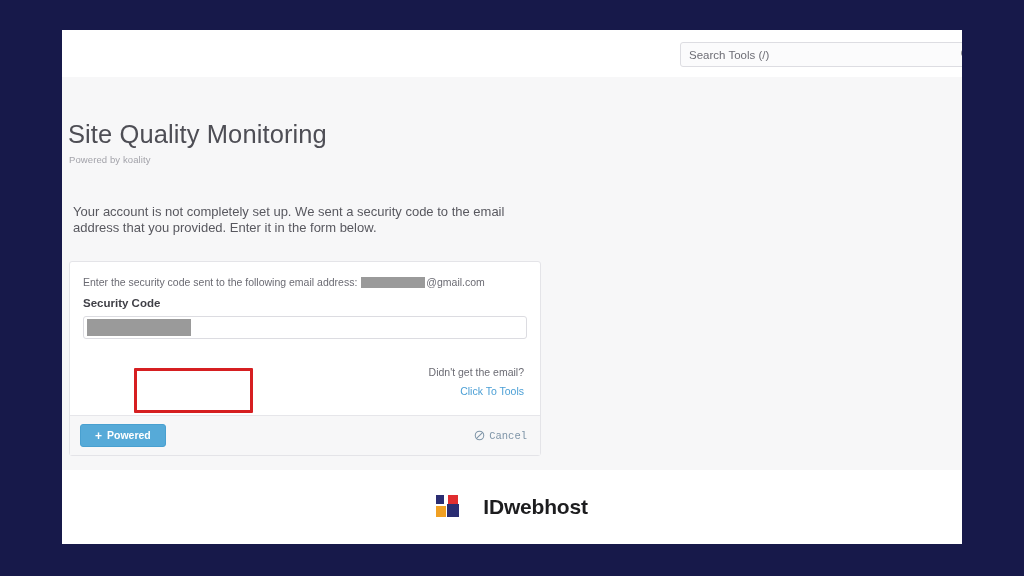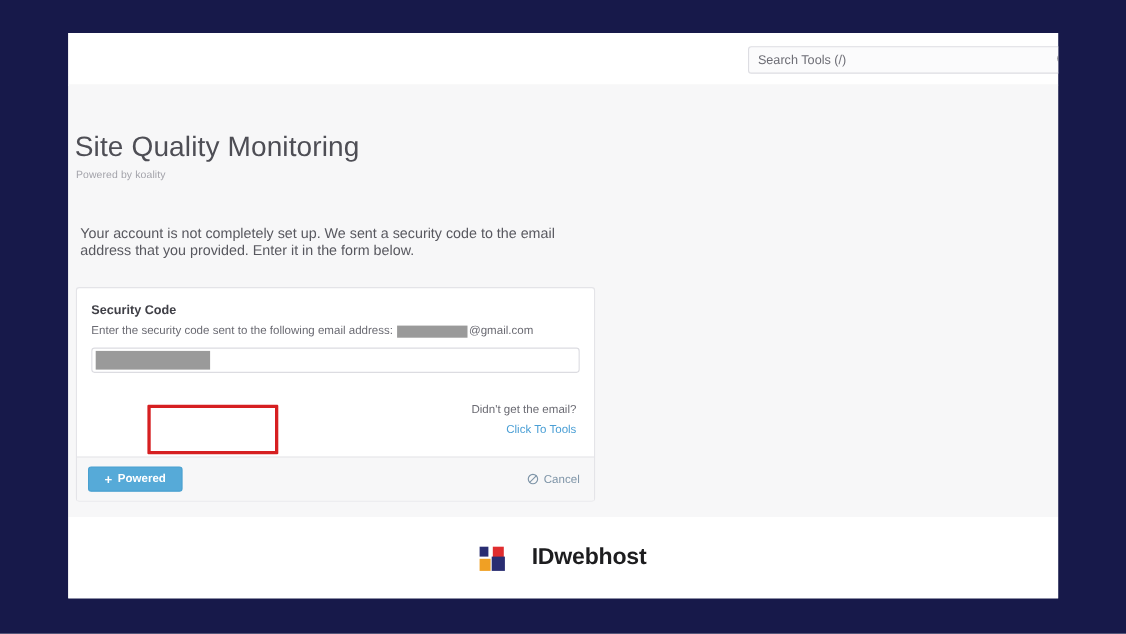"Site Quality Monitoring" #page-body { padding-left: none -> 20px }
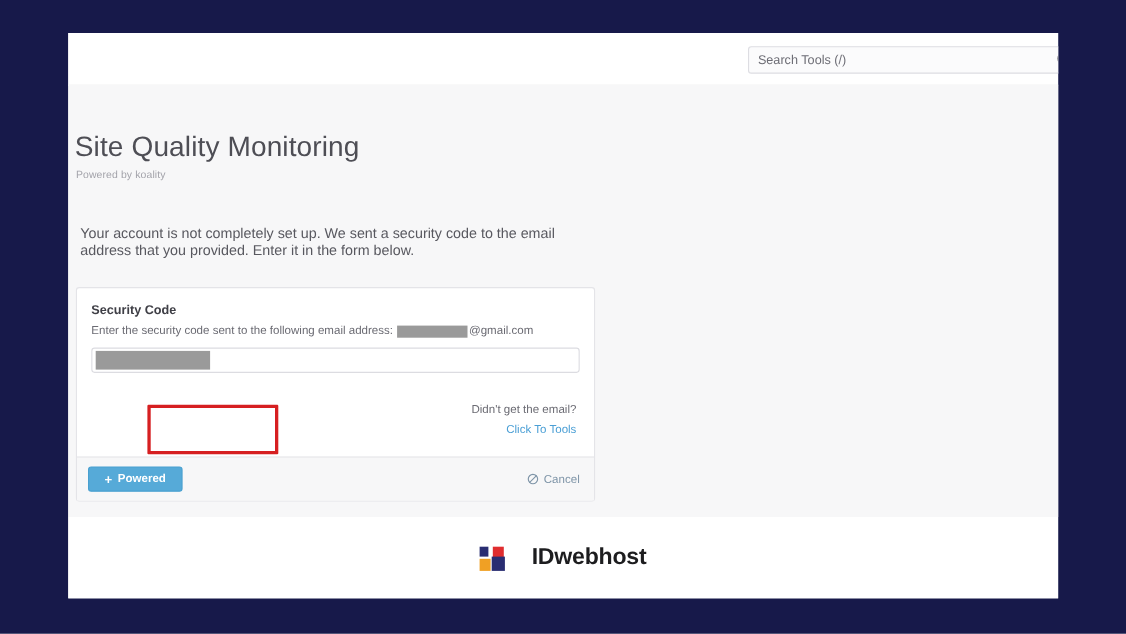"Security Code" div { order: before "Enter the security code sent" -> after "Enter the security code sent" }
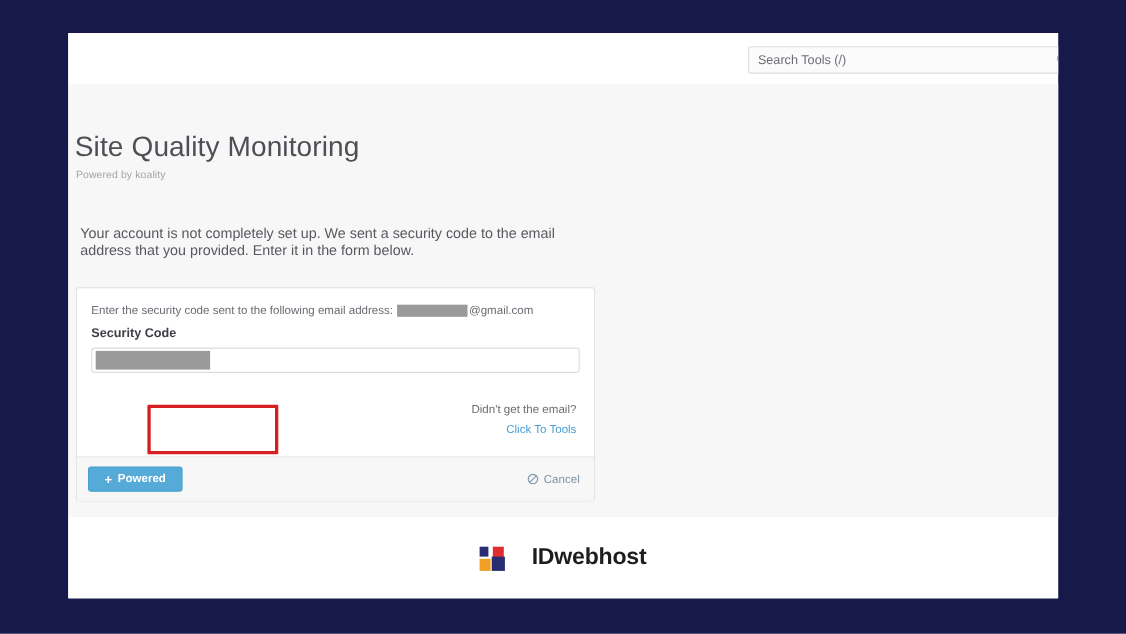"Cancel" #cancel-button { font-family: Liberation Sans, sans-serif -> Liberation Mono, monospace }
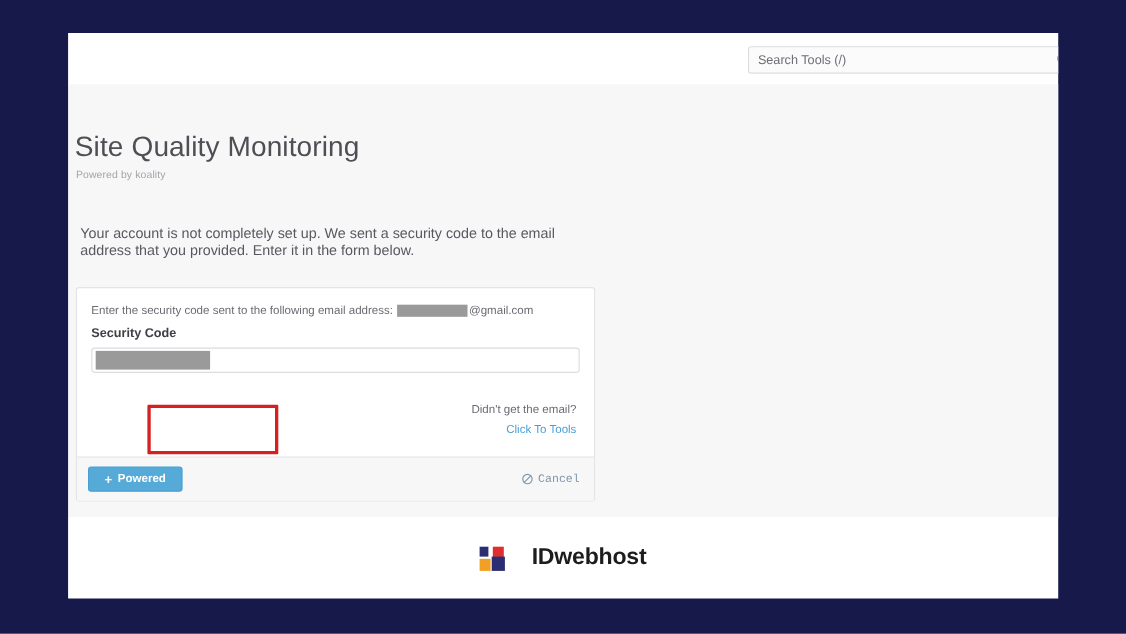"IDwebhost" #brand-logo { align-items: flex-end -> flex-start }
